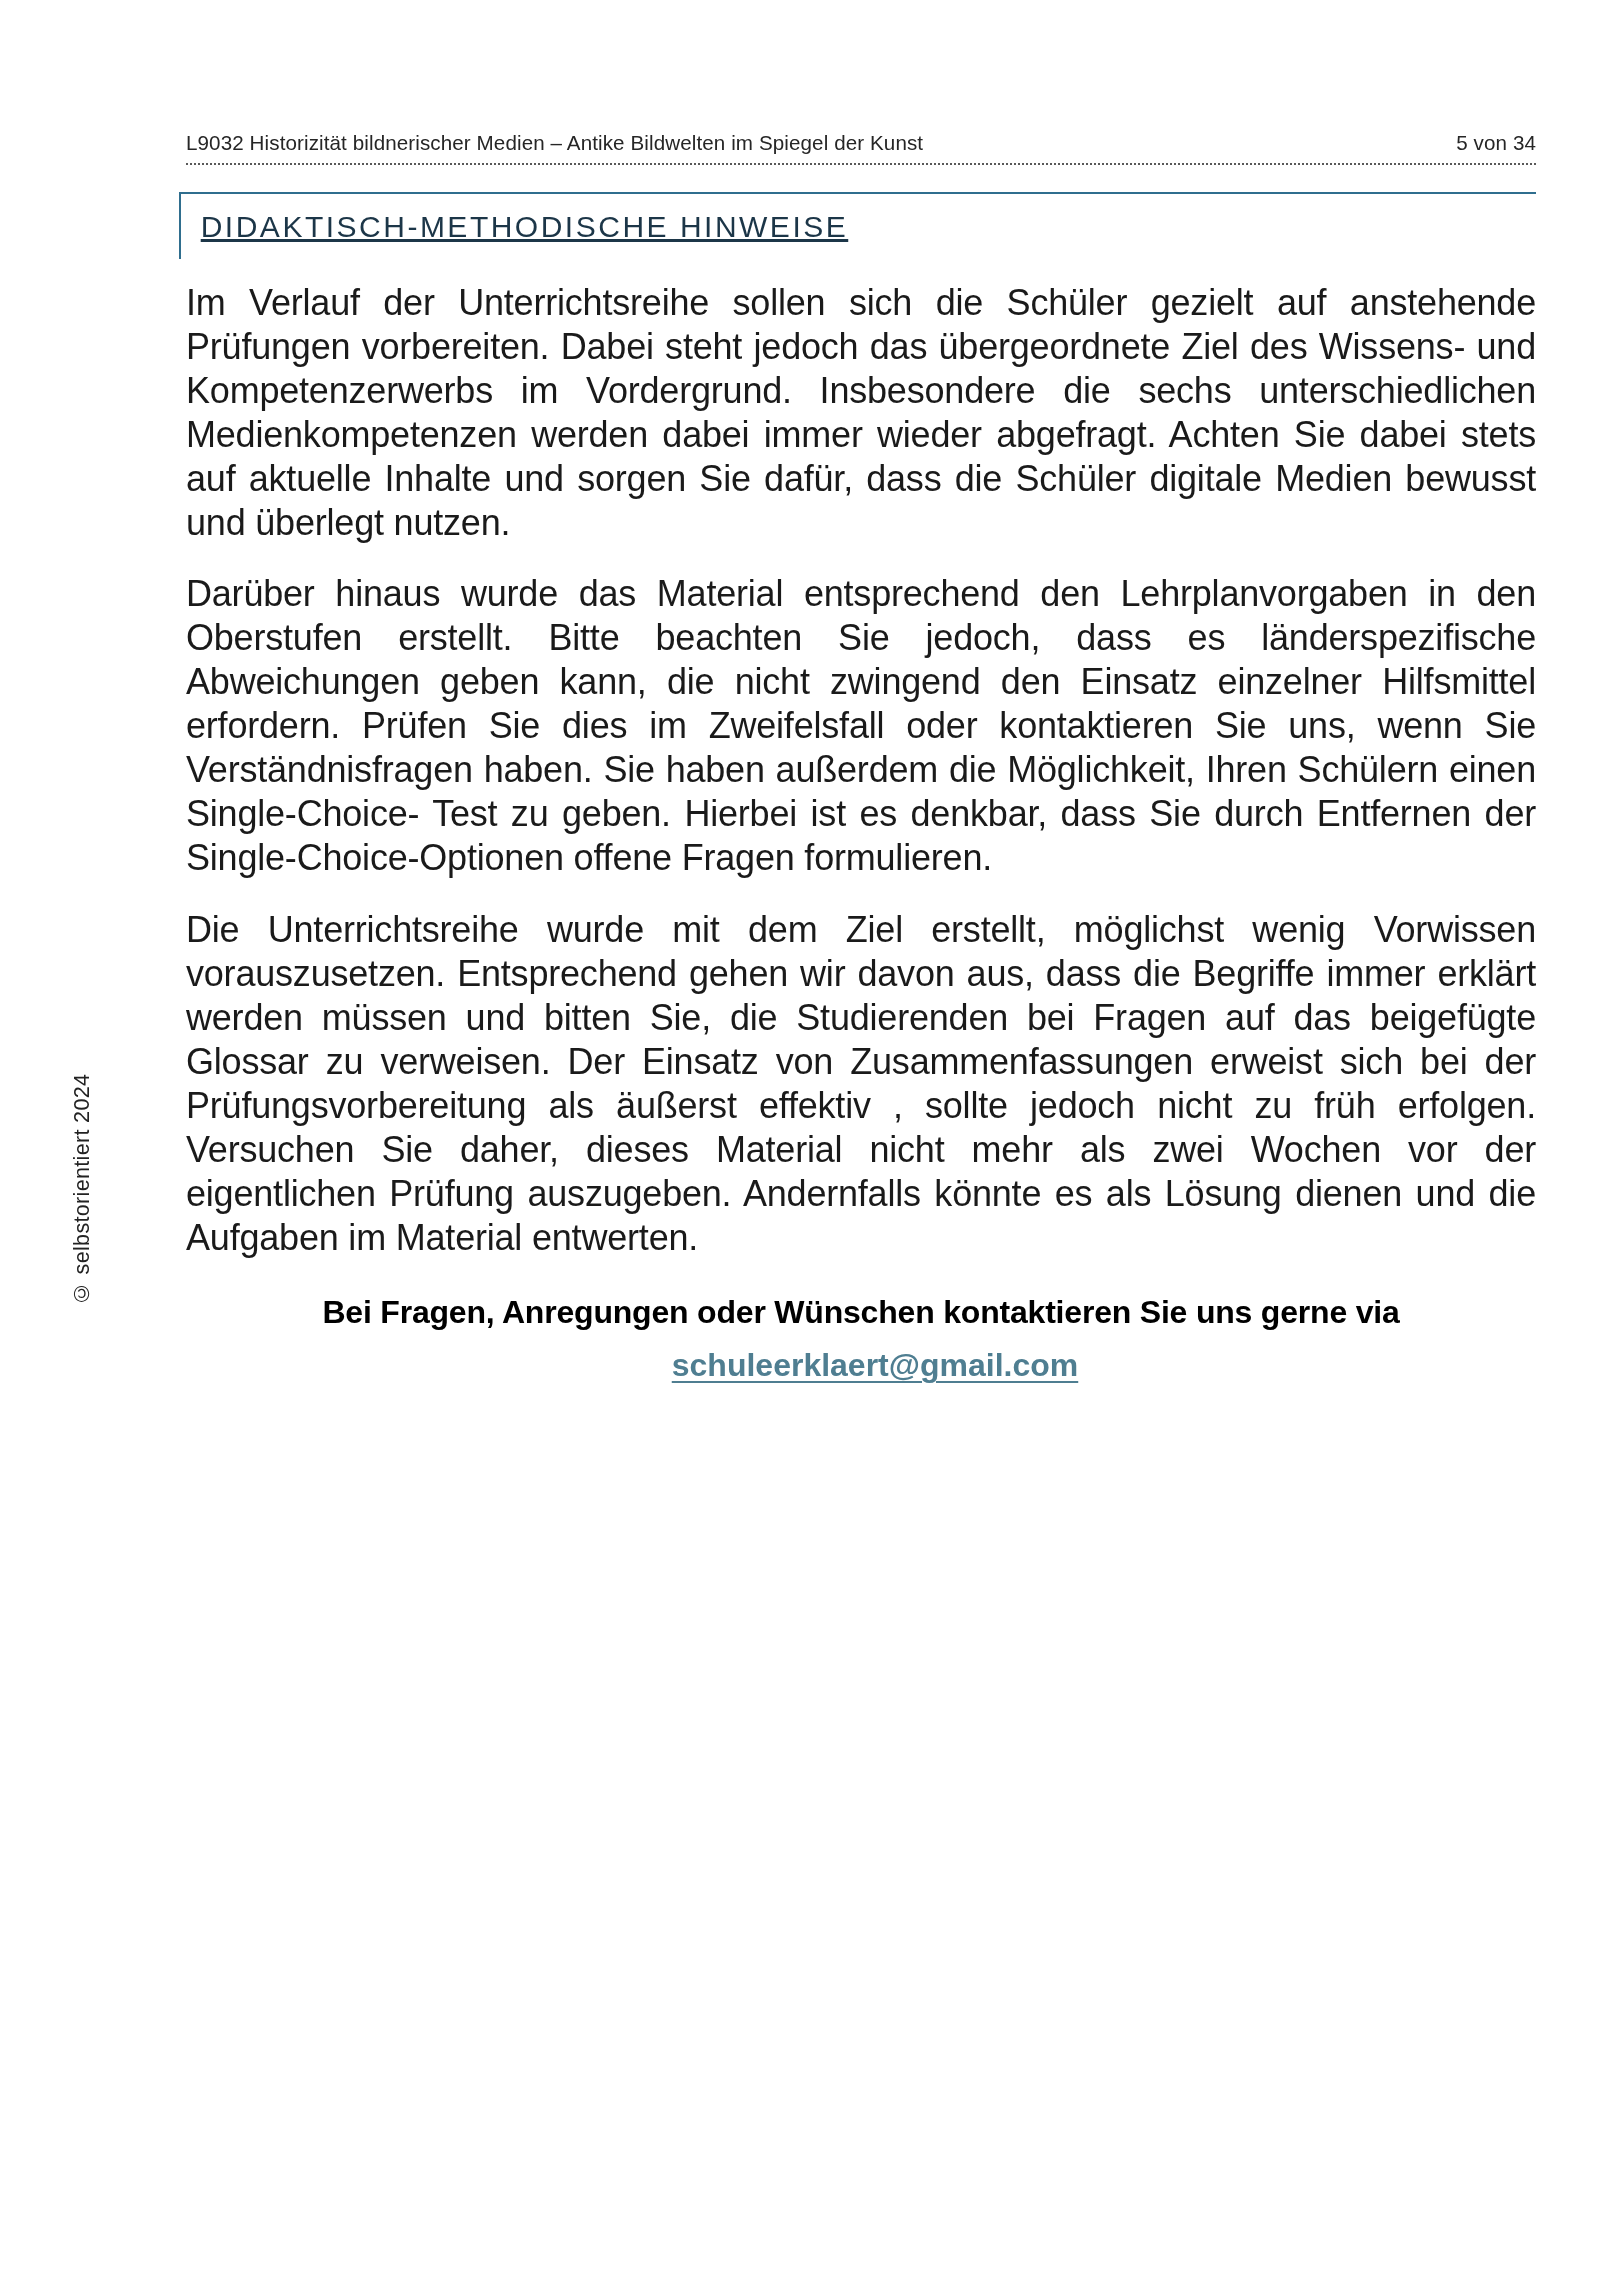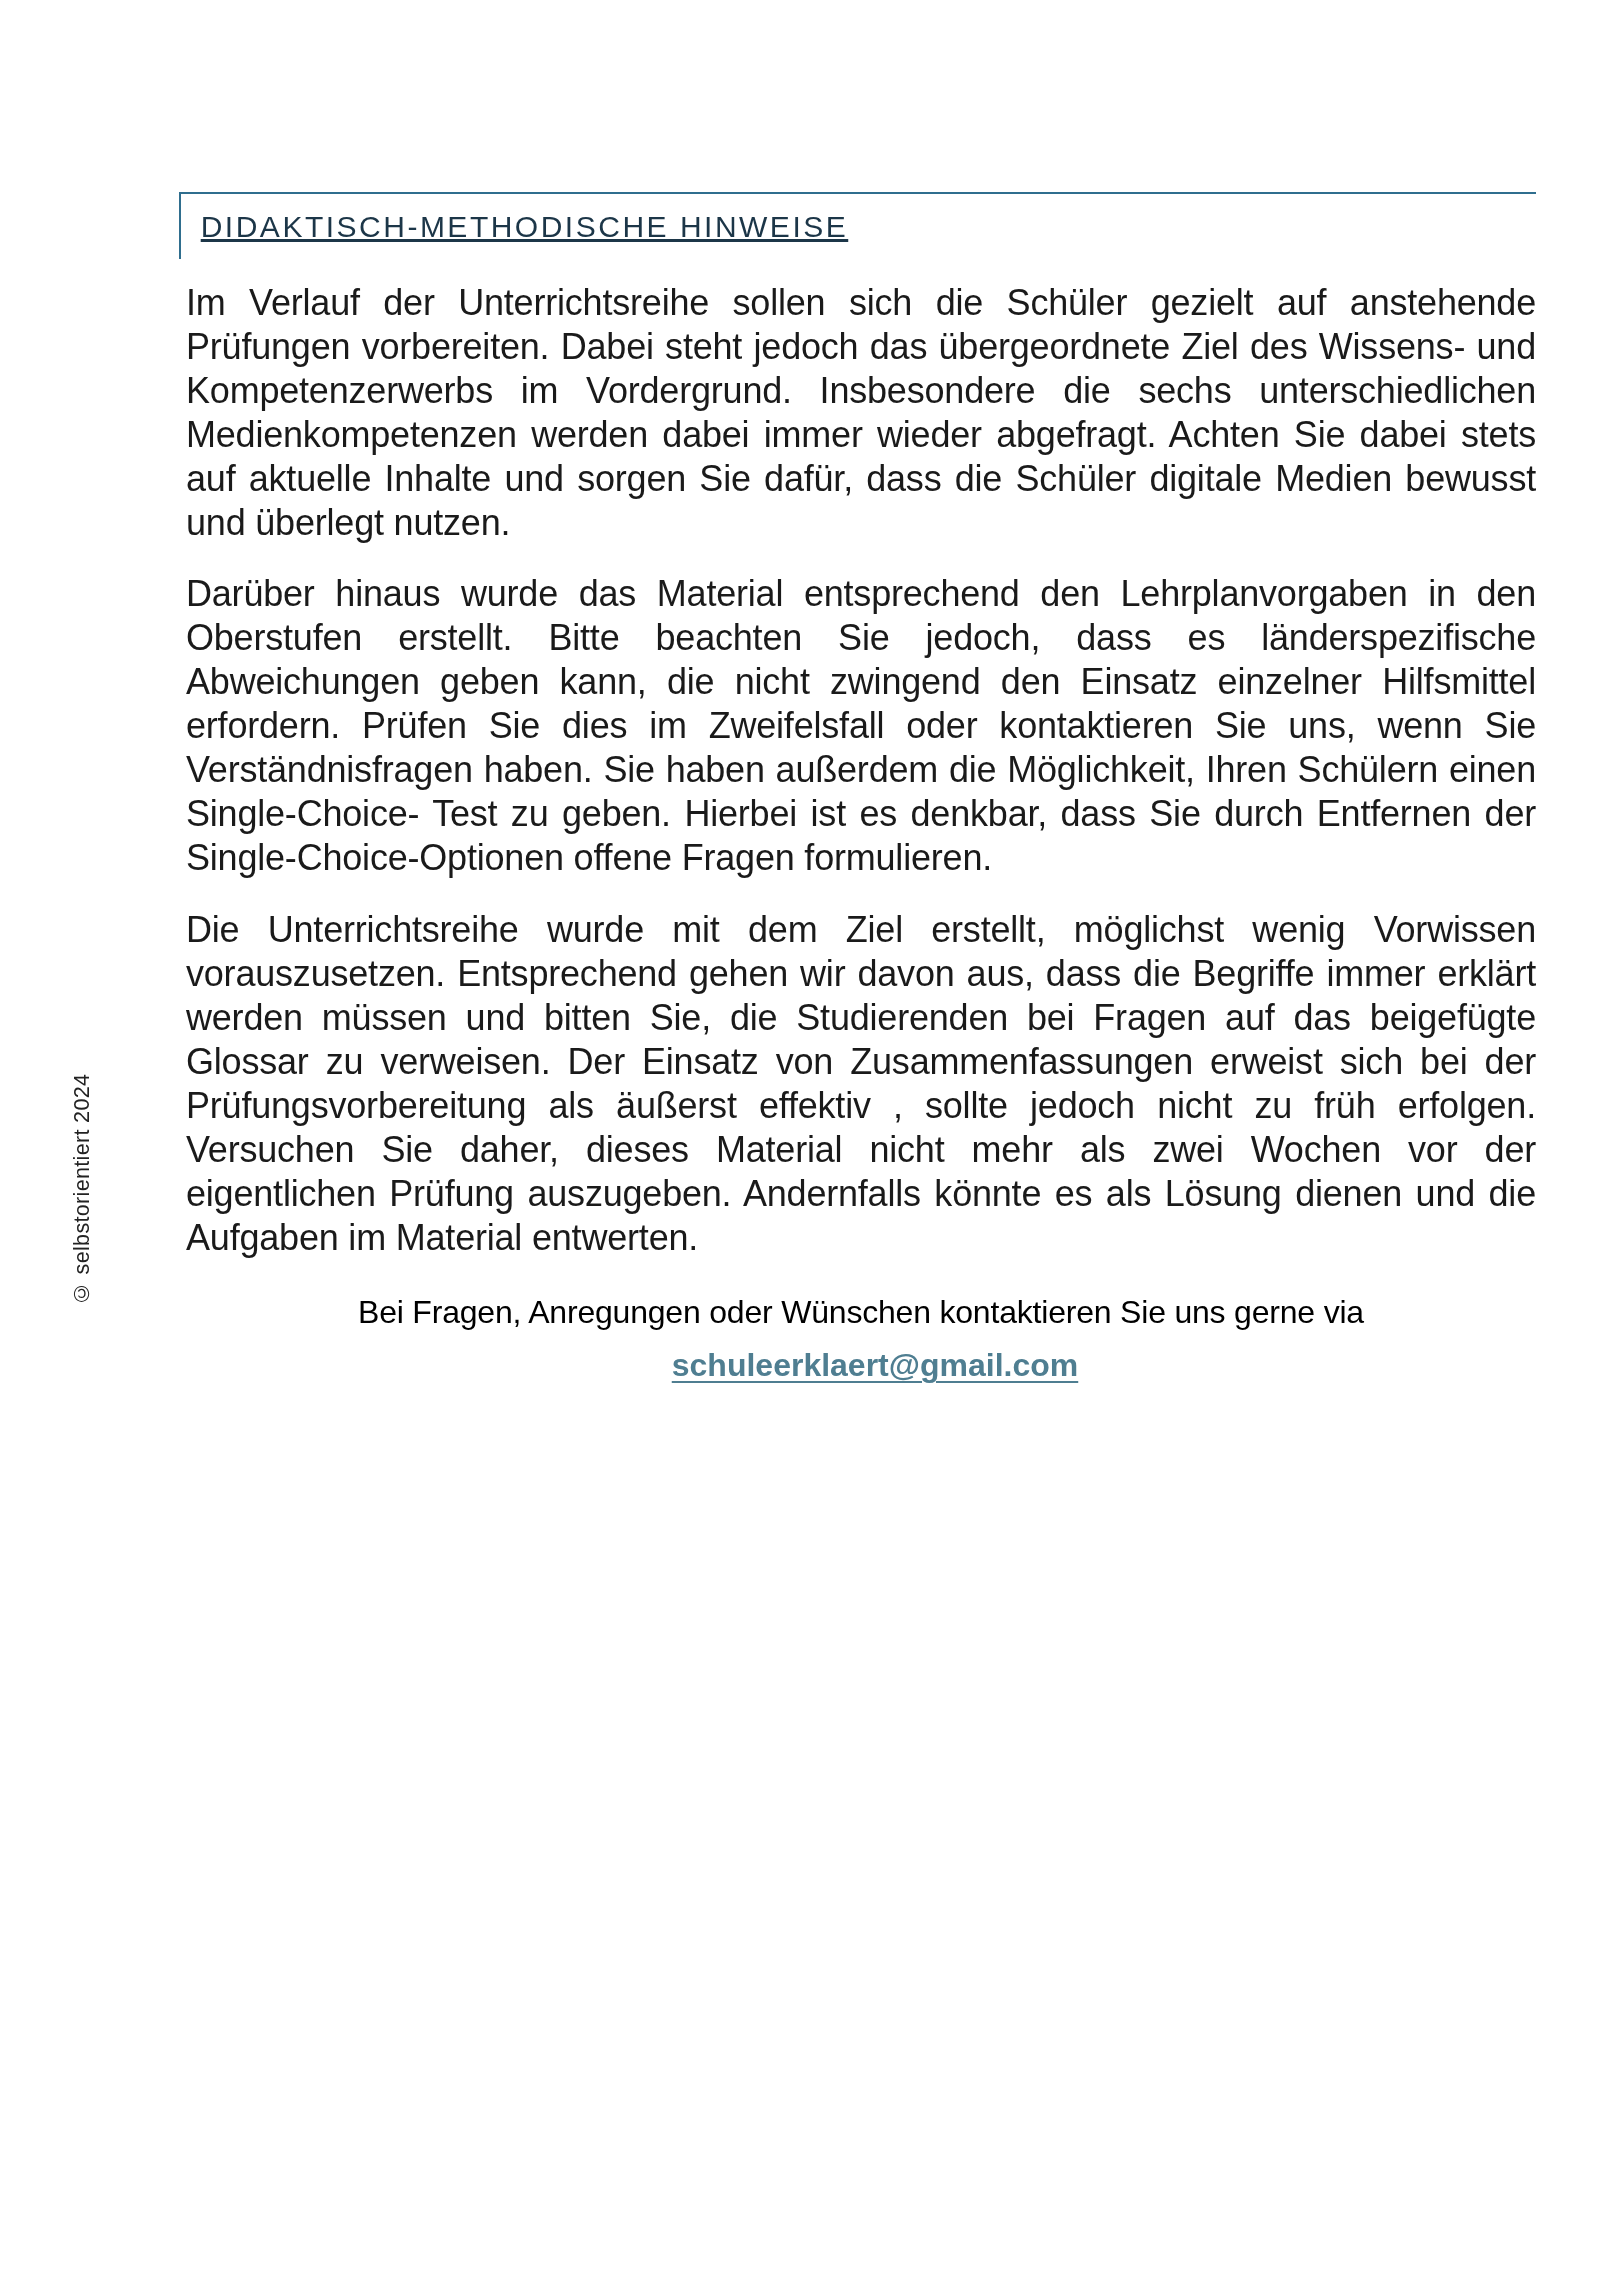"L9032 Historizität bildnerischer Medien" header.doc-header { html: none -> <header> <span>L9032 Historizität bildnerischer Medien – Antike Bildwelten im Spiegel der Kunst</span> <span>5 von 34</span> </header> }
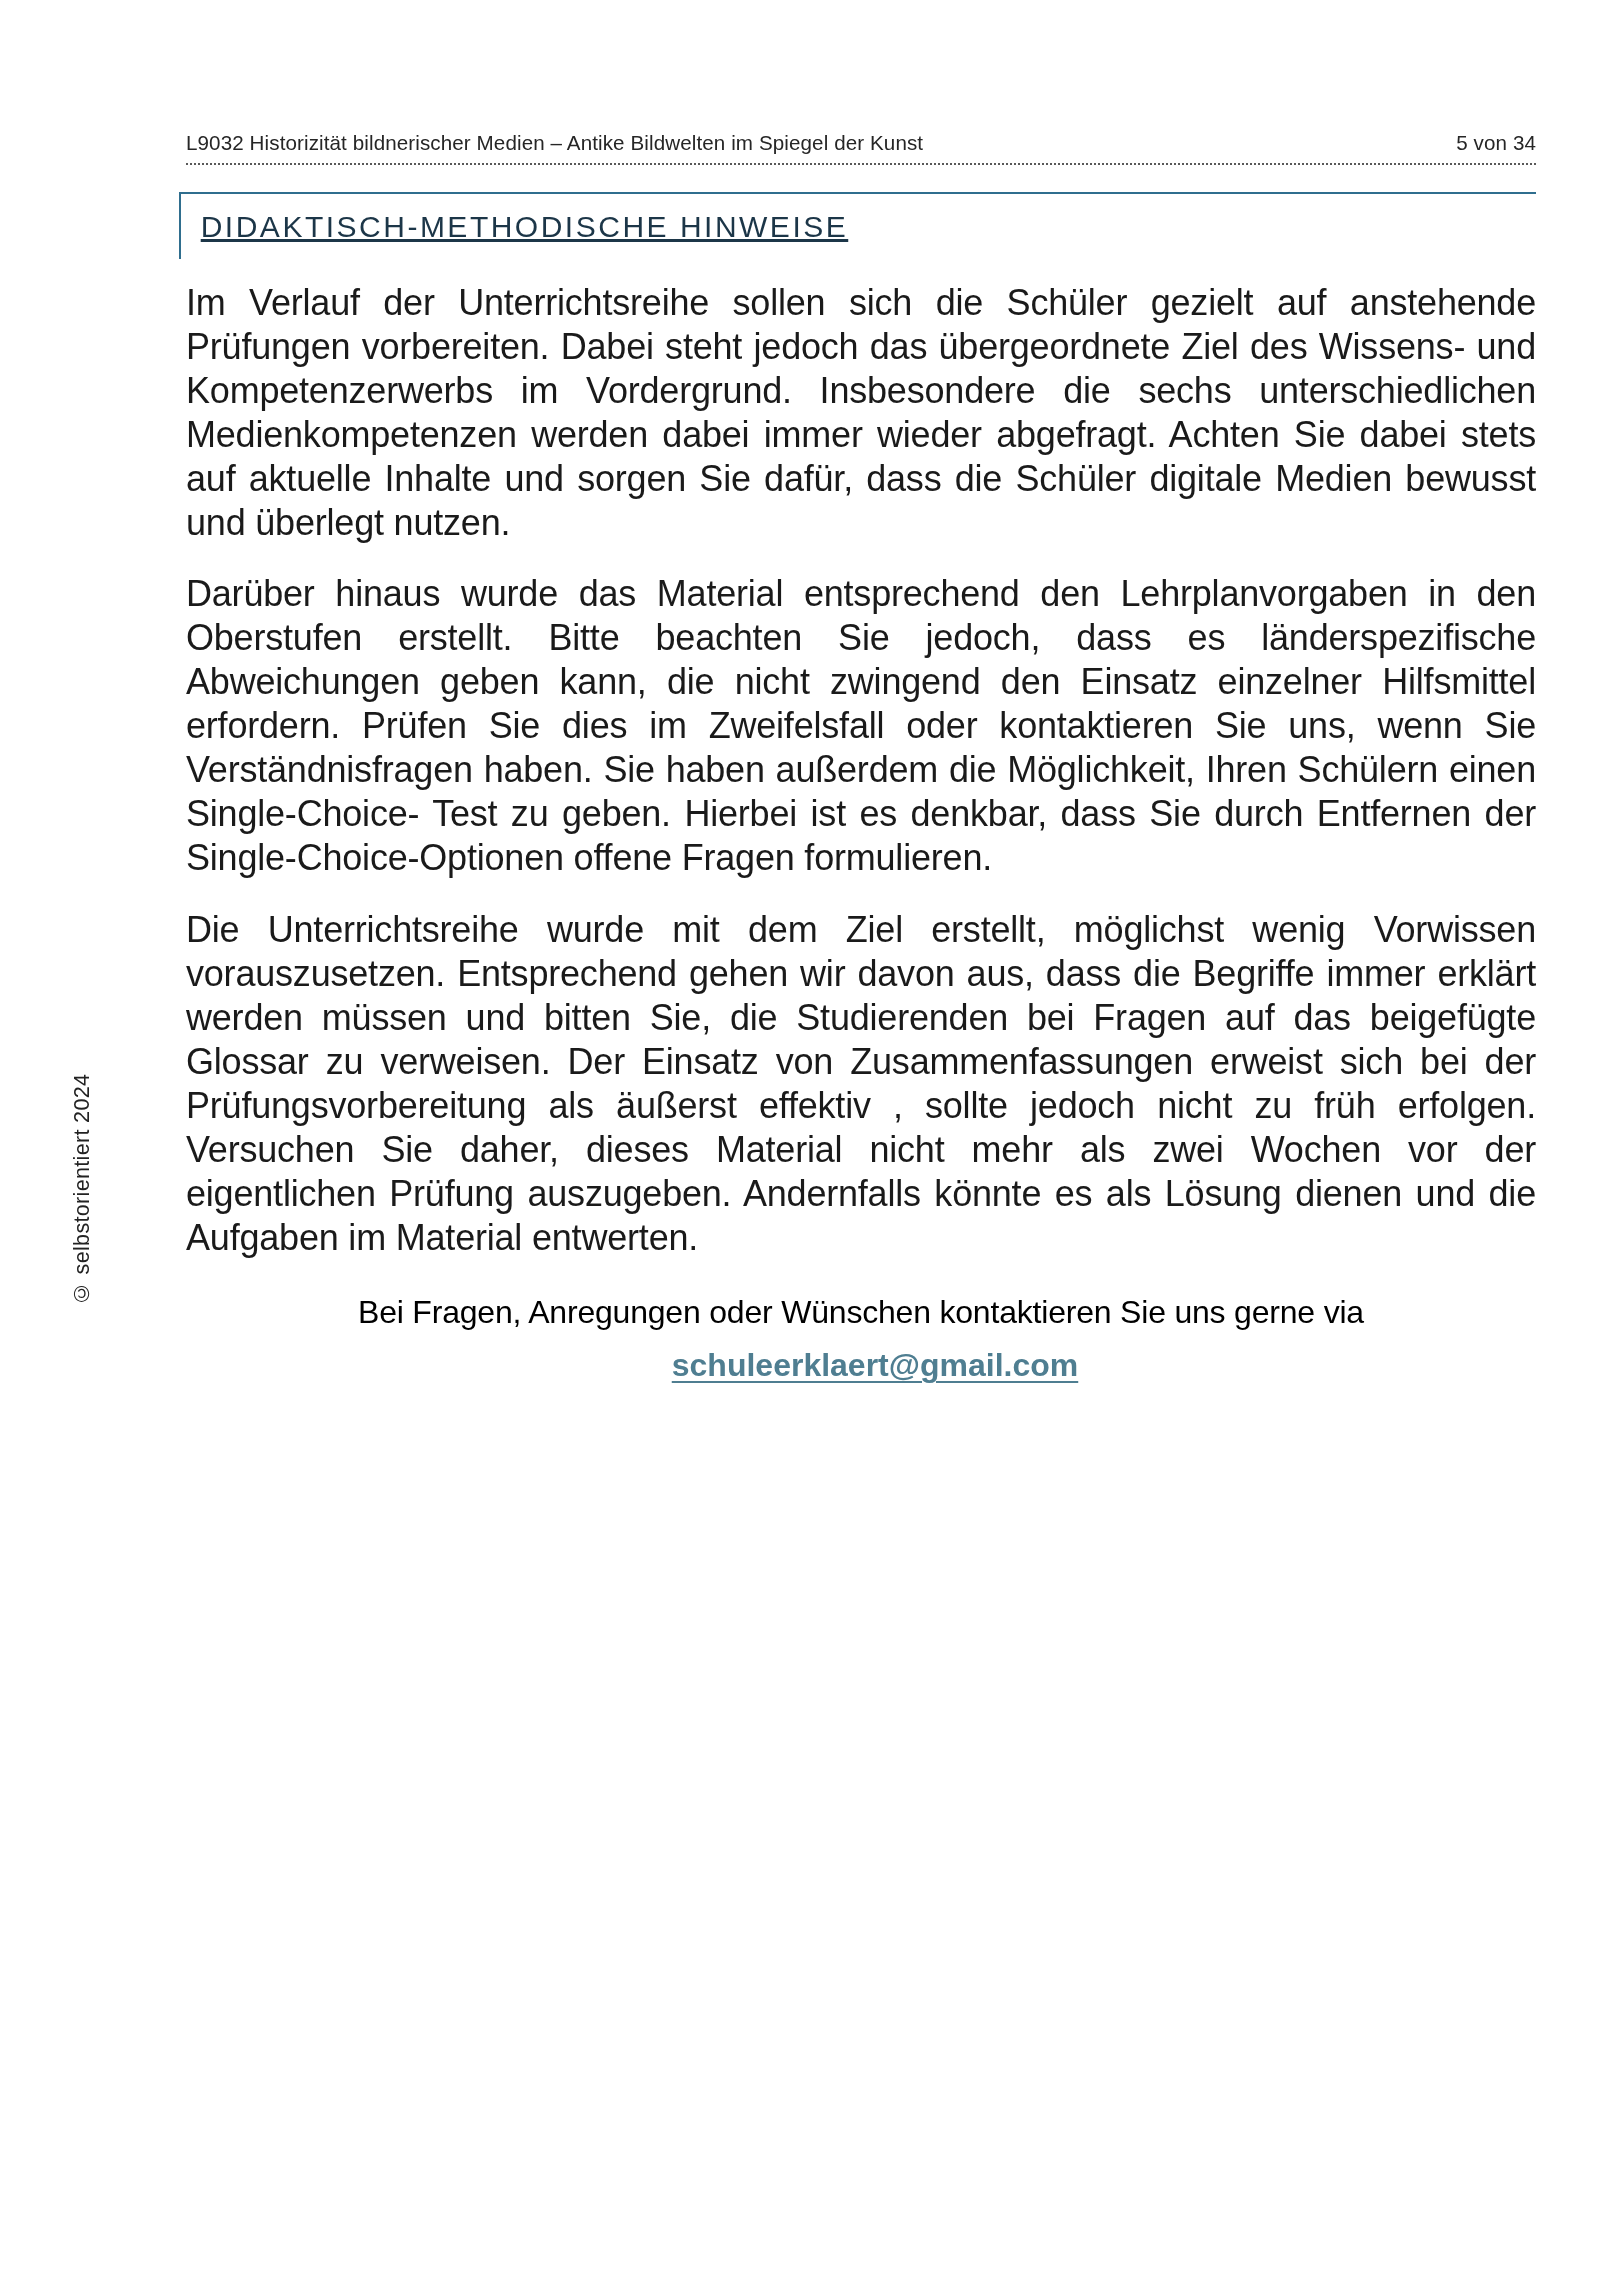"Bei Fragen, Anregungen oder Wünschen" .cta-line { font-weight: 400 -> 700 }
